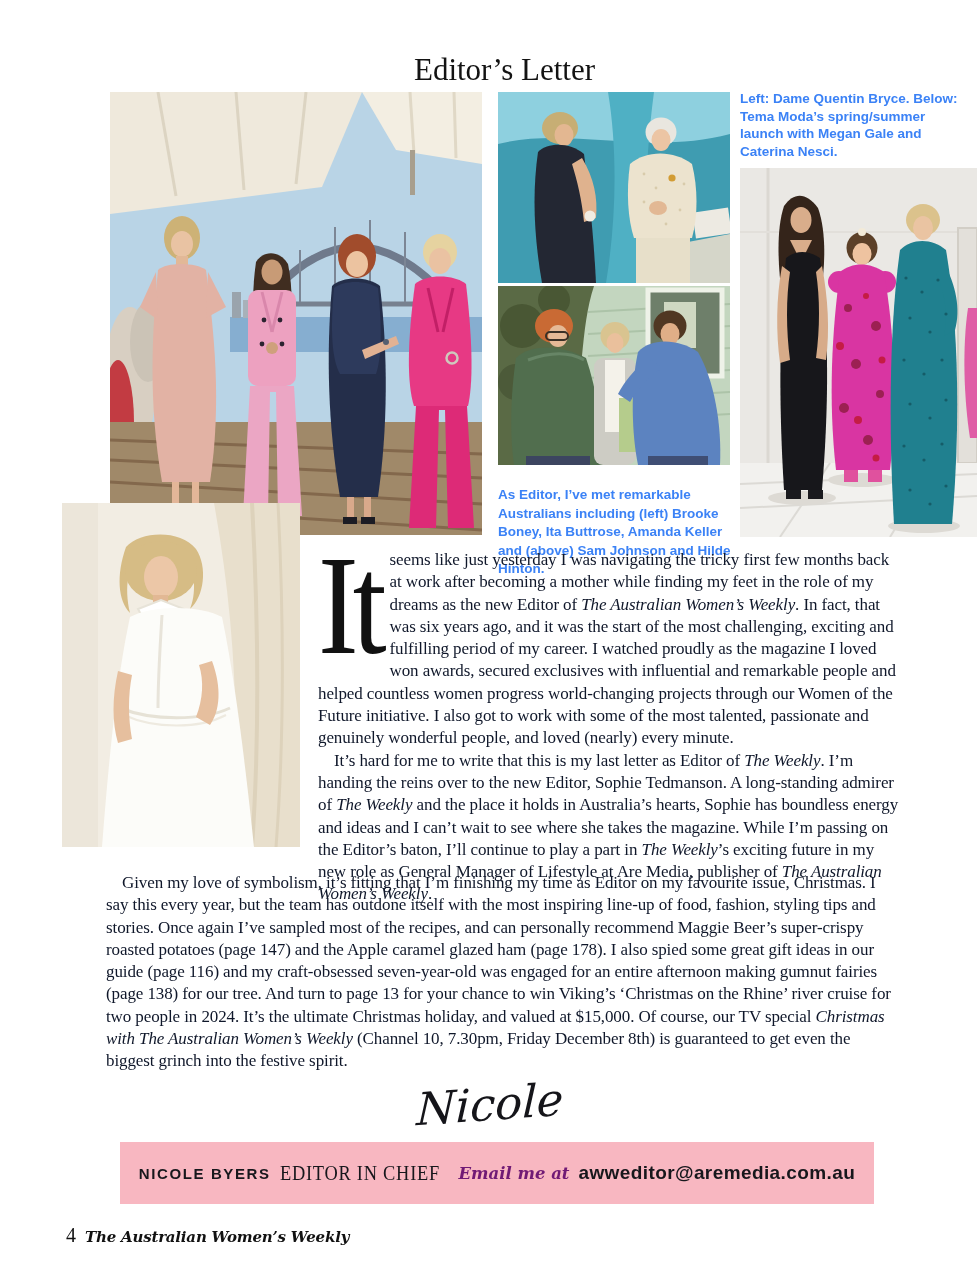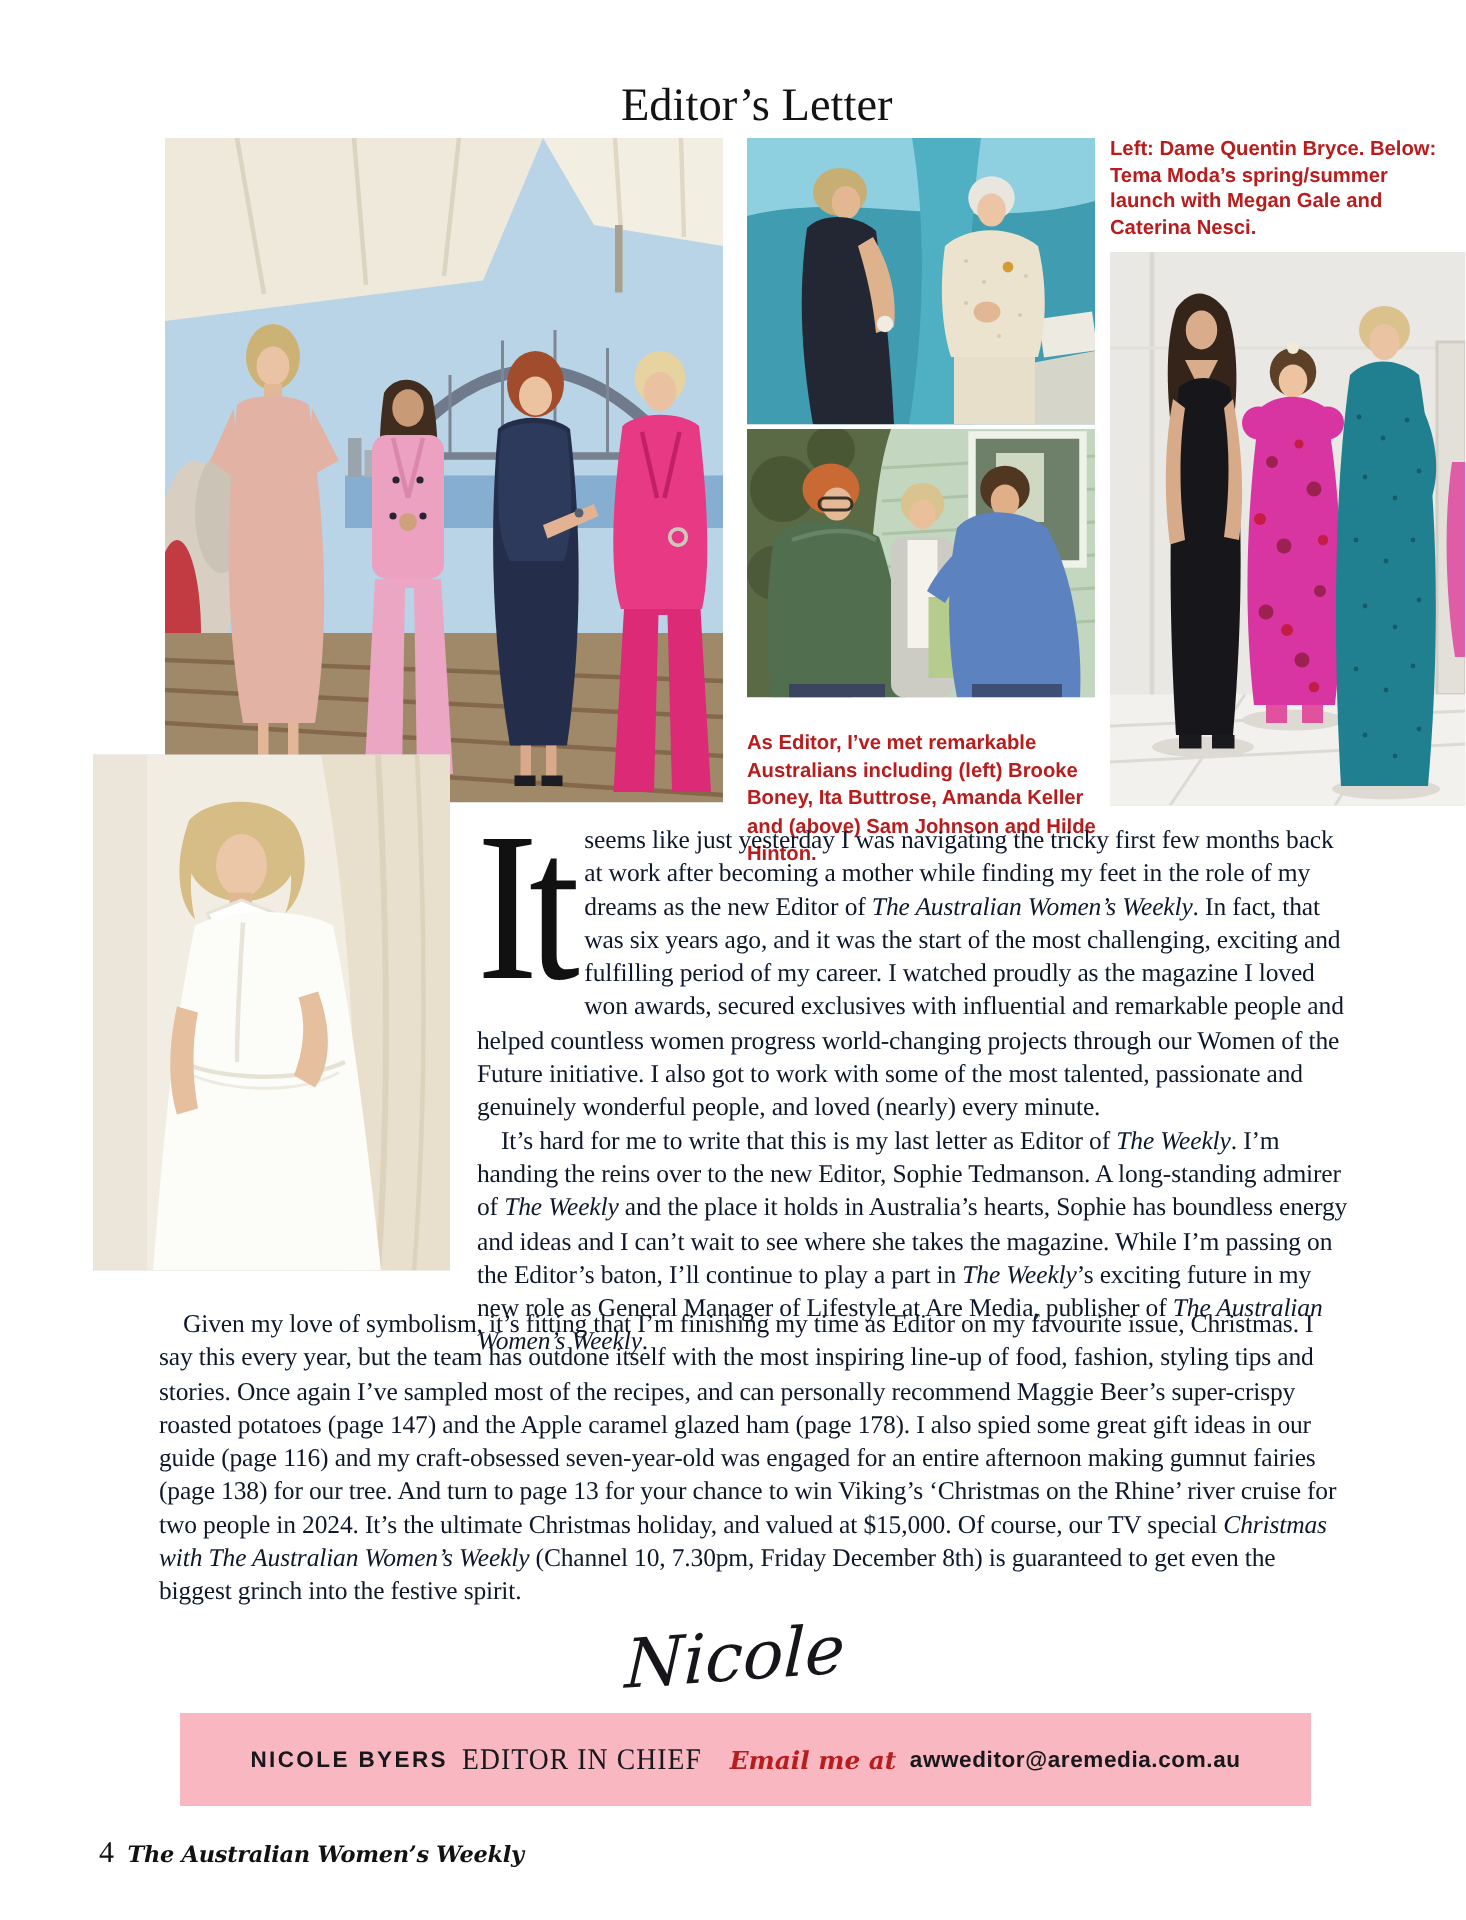"Left: Dame Quentin Bryce. Below:" .caption { color: #b91c1c -> #3b82f6 }
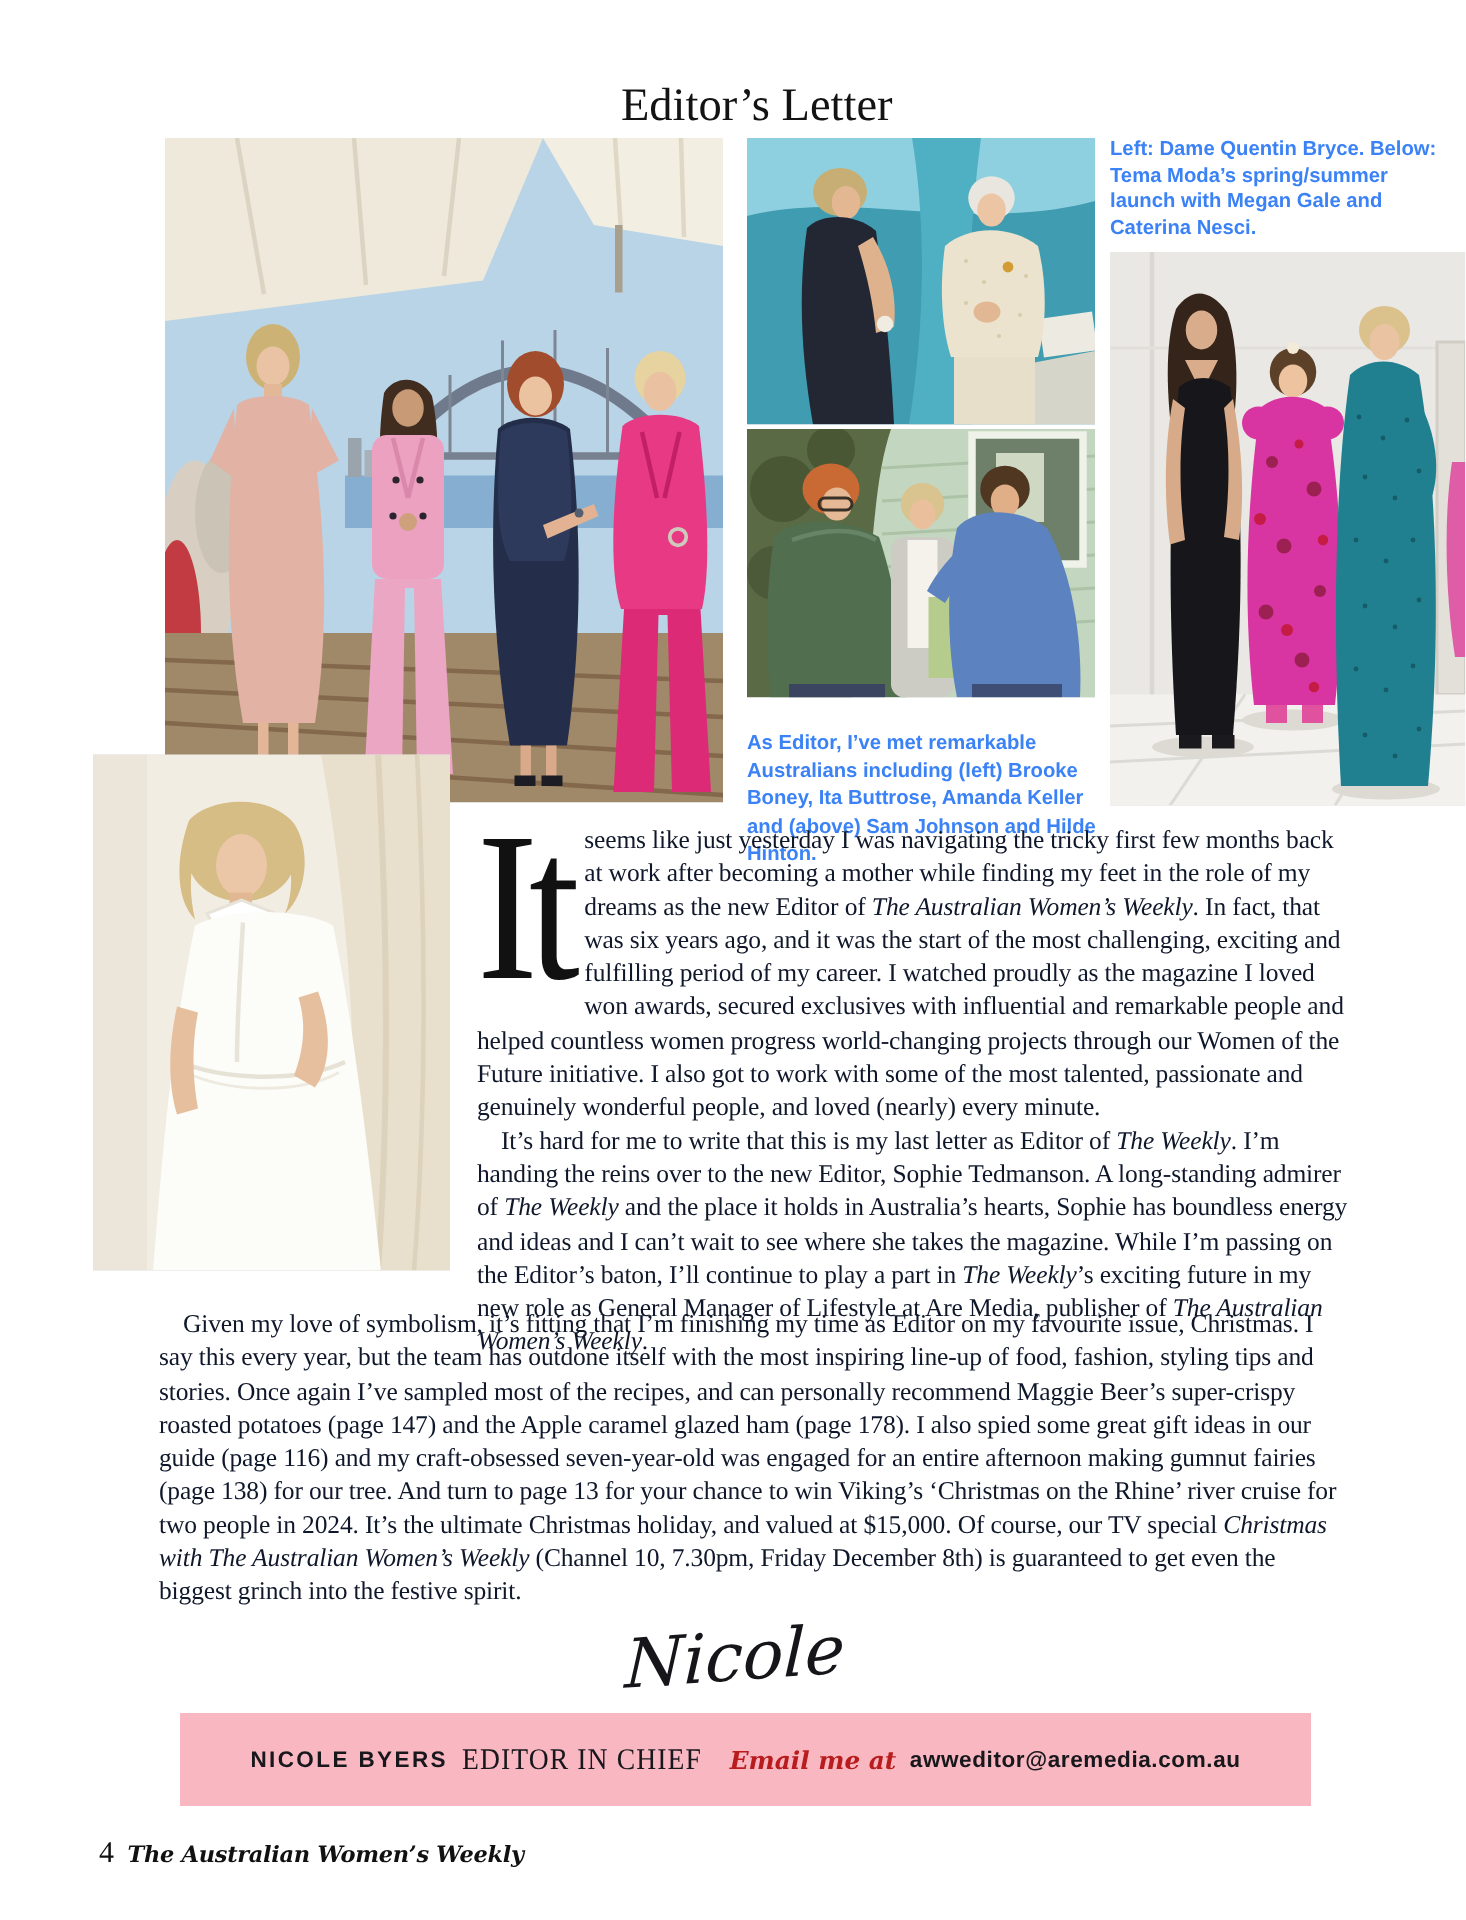"Email me at" .fb-email-label { color: #b91c1c -> #701a75 }
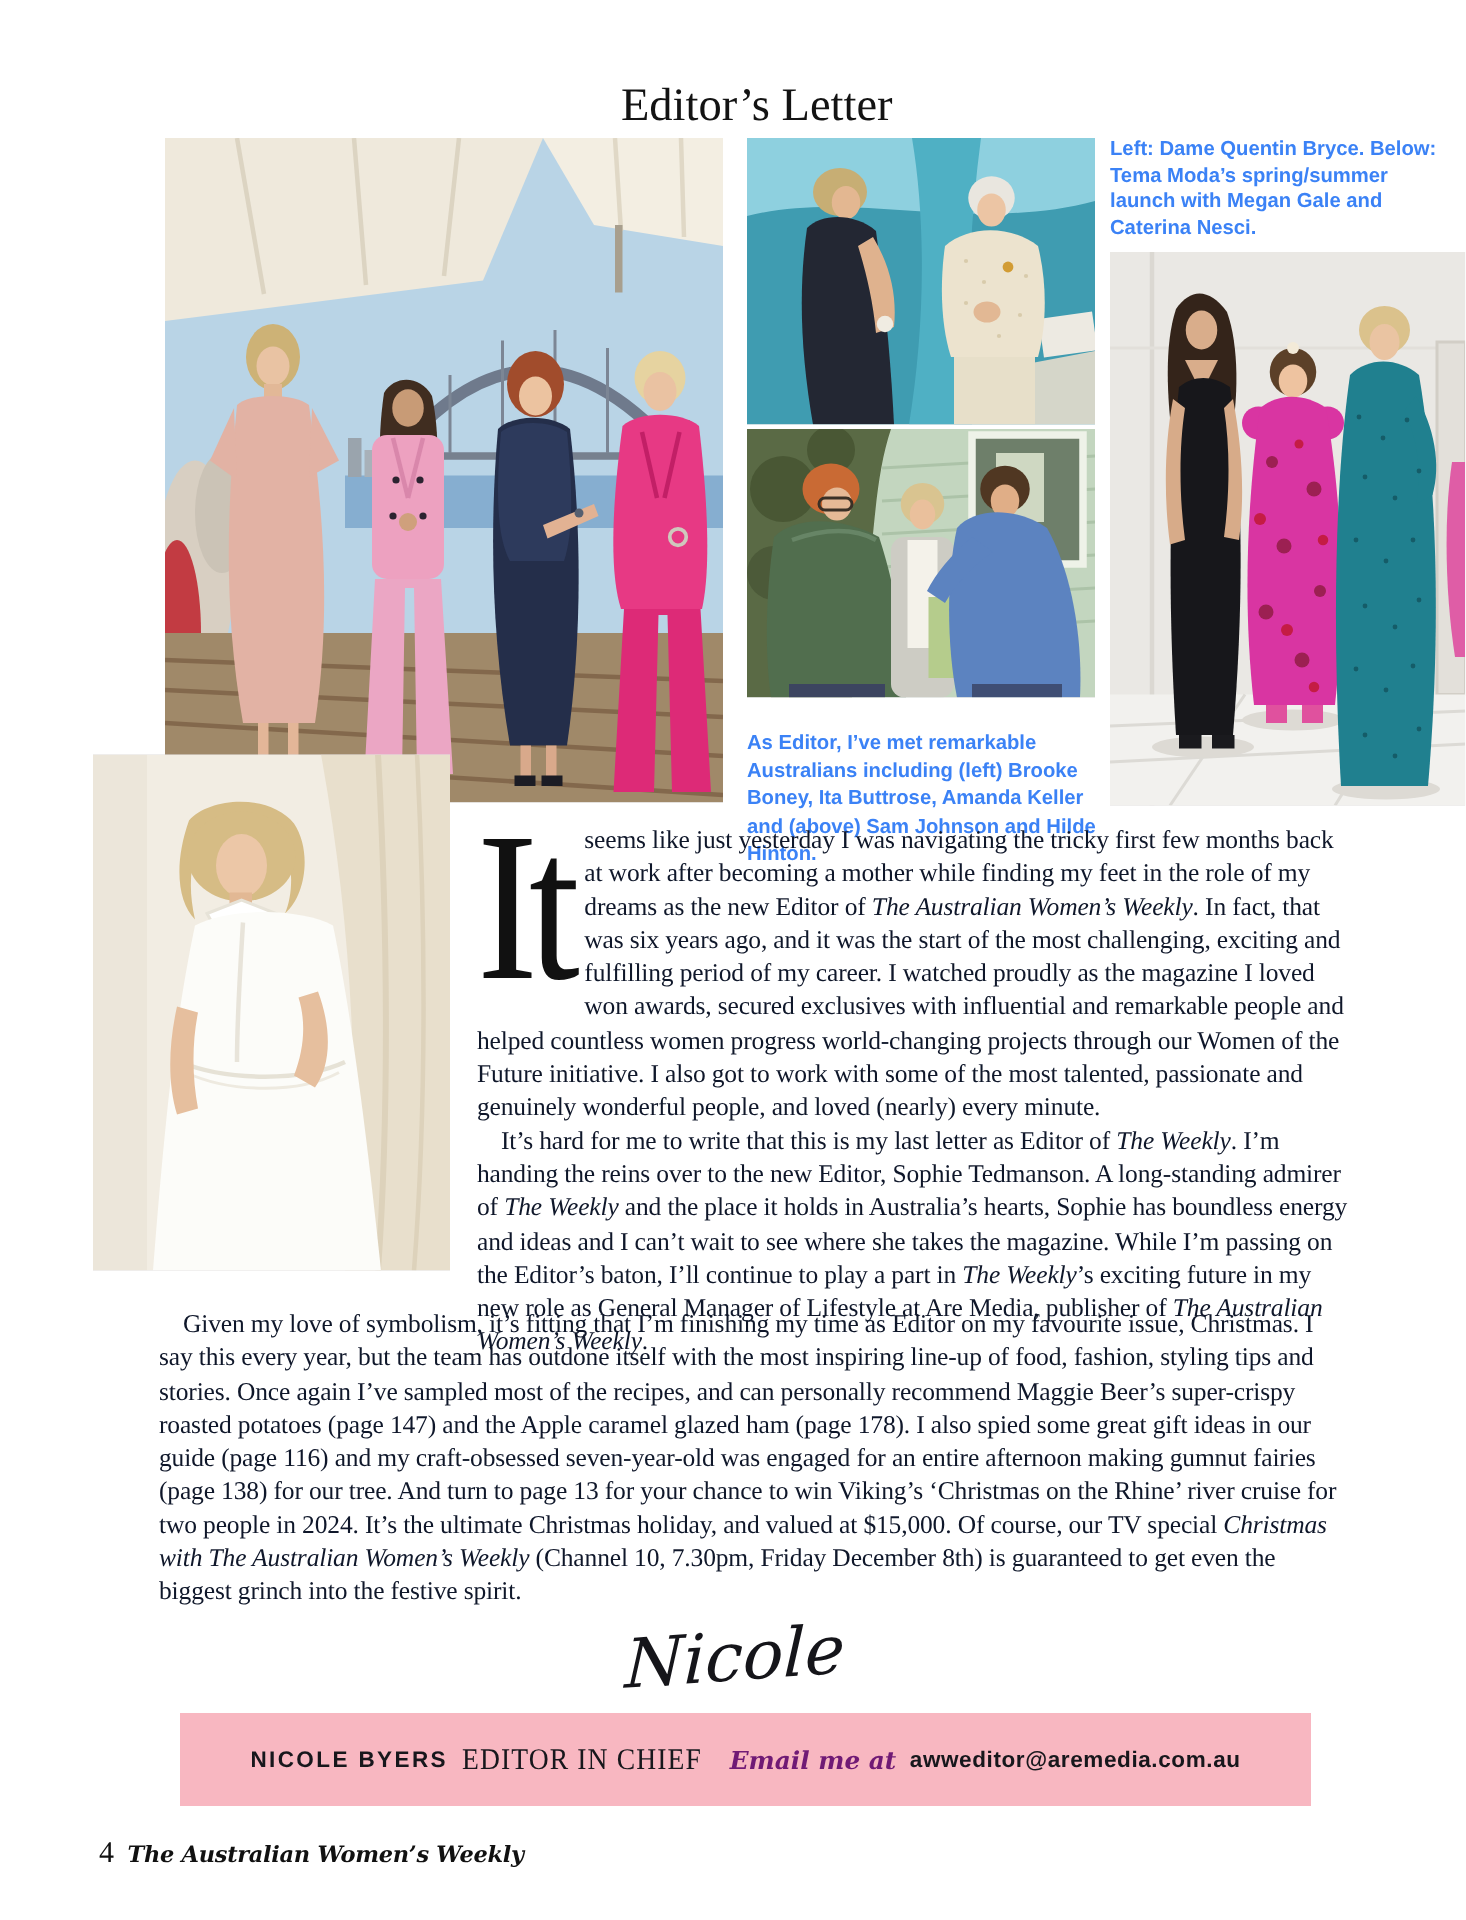"awweditor@aremedia.com.au" .fb-email { font-size: 15px -> 19px }
